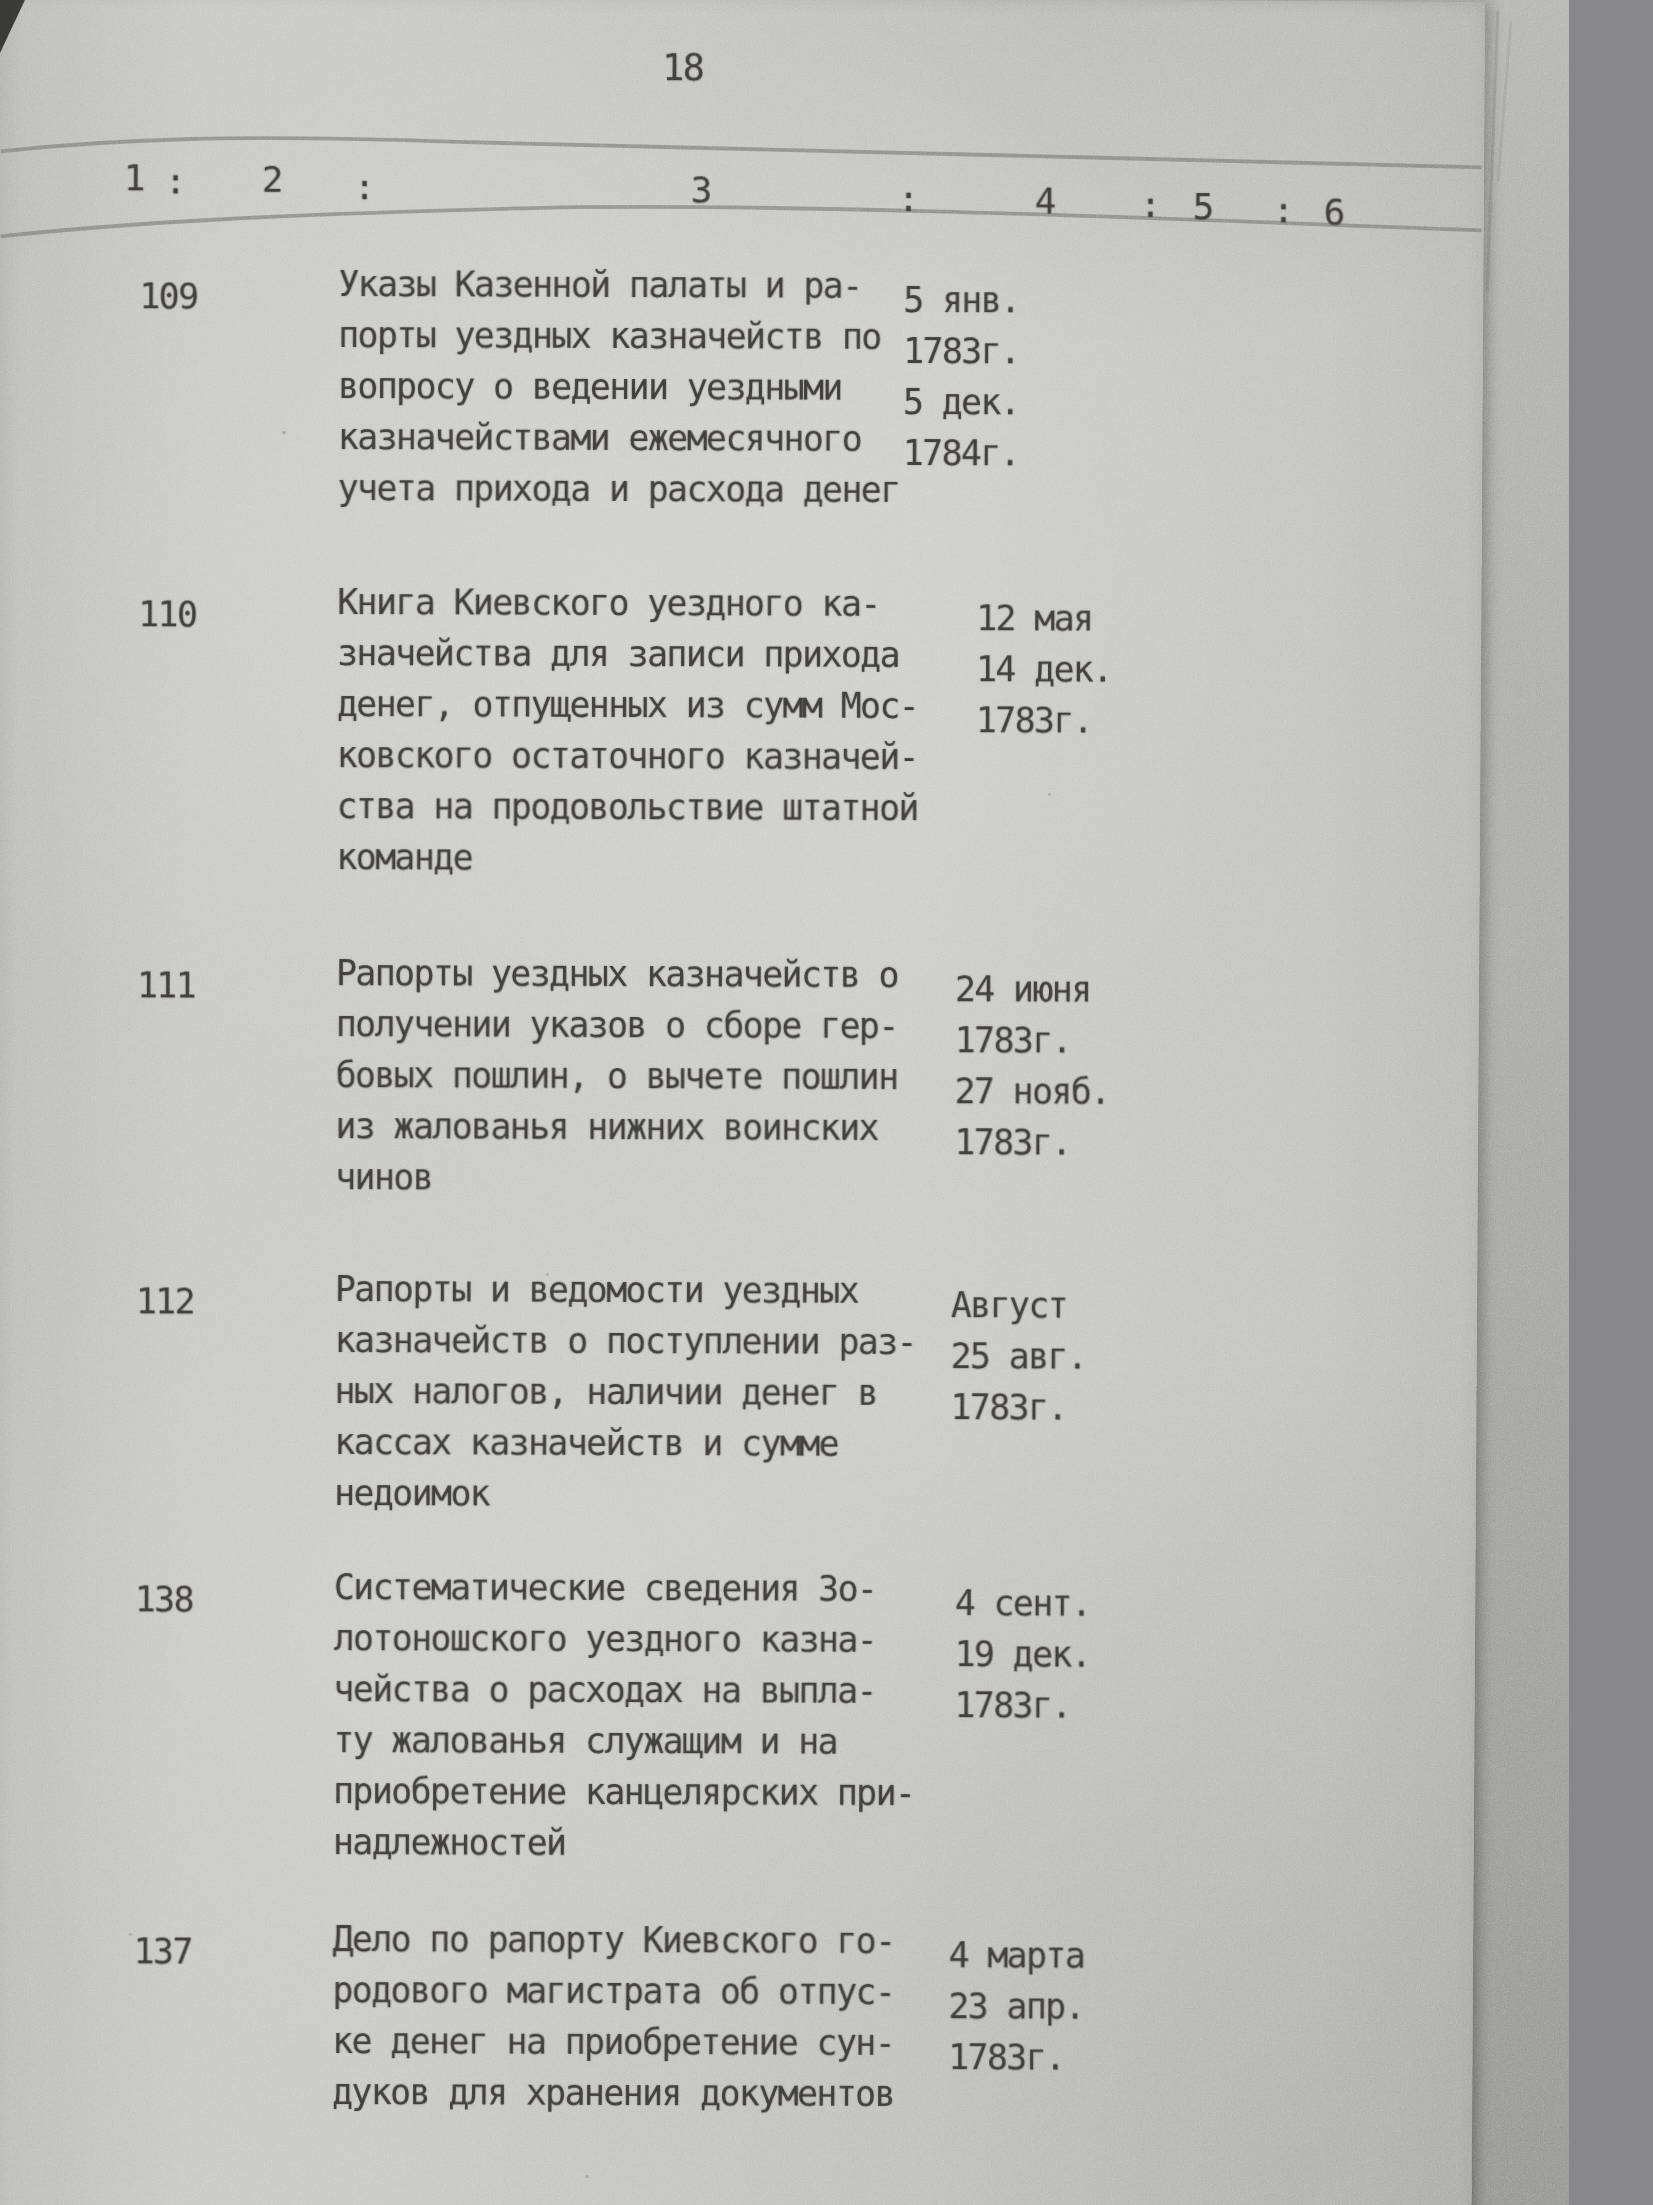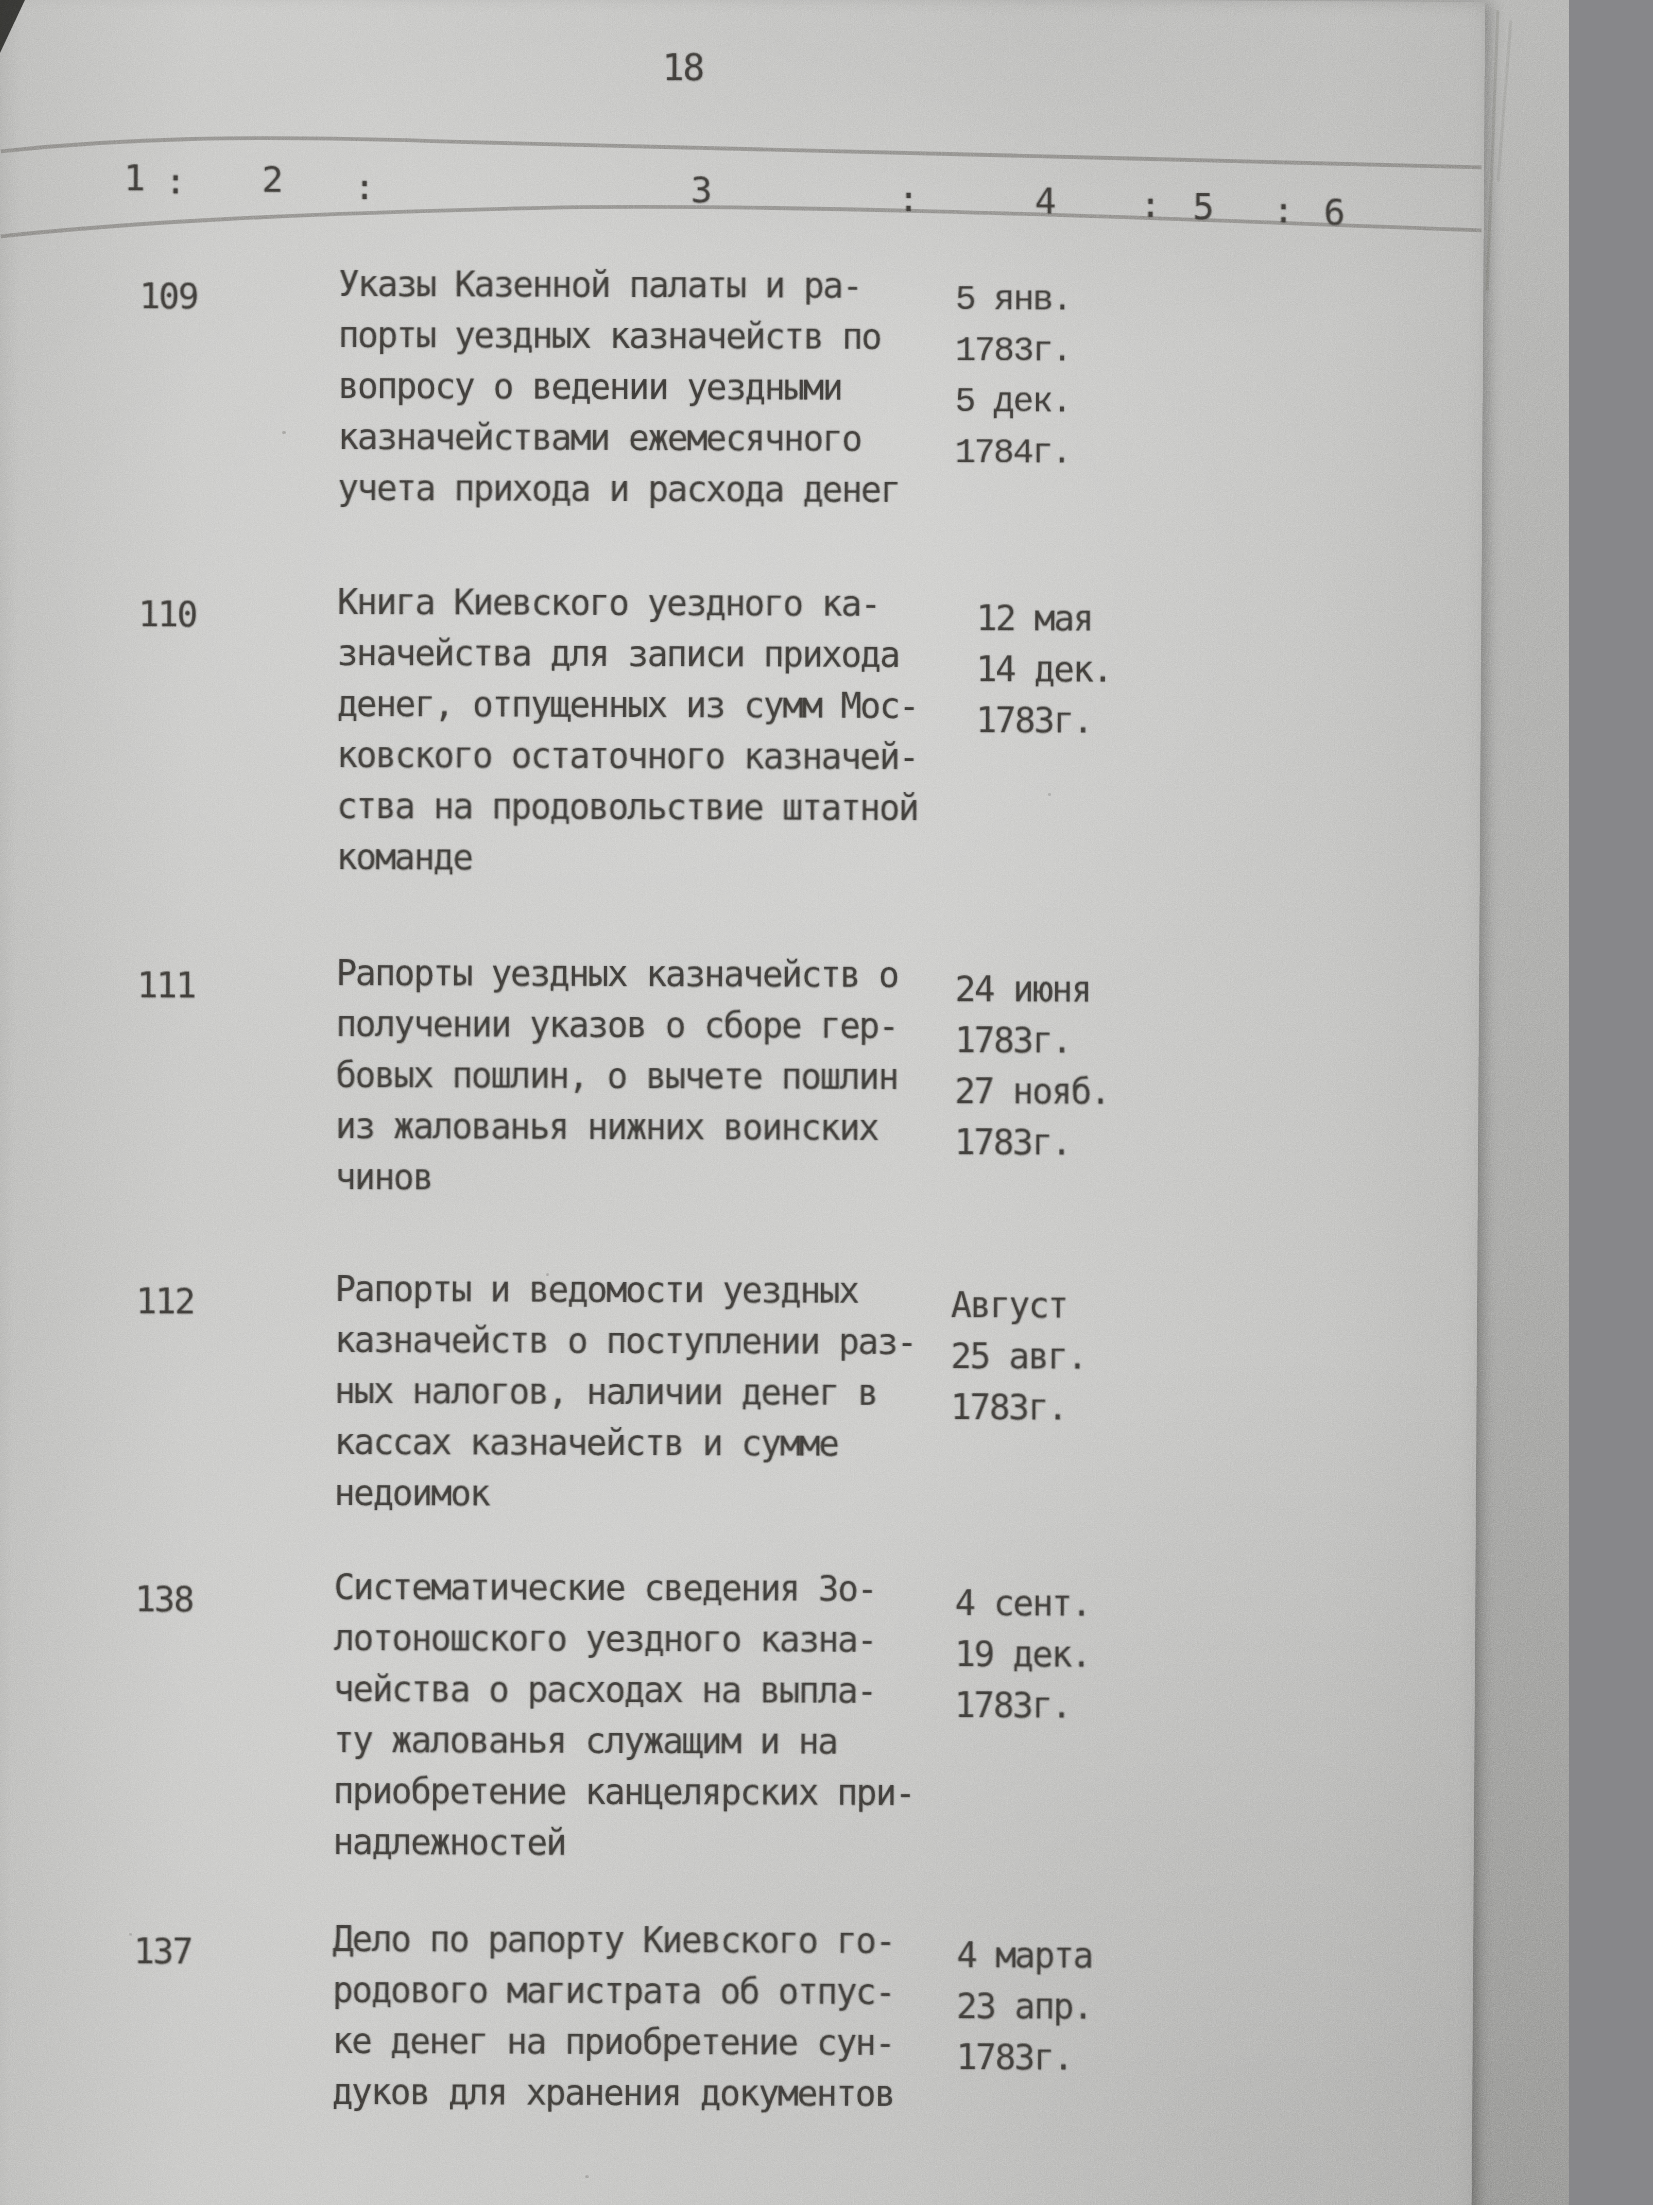"5 янв." .e109 .dates { font-family: Liberation Mono, monospace -> none; left: 956px -> 904px }
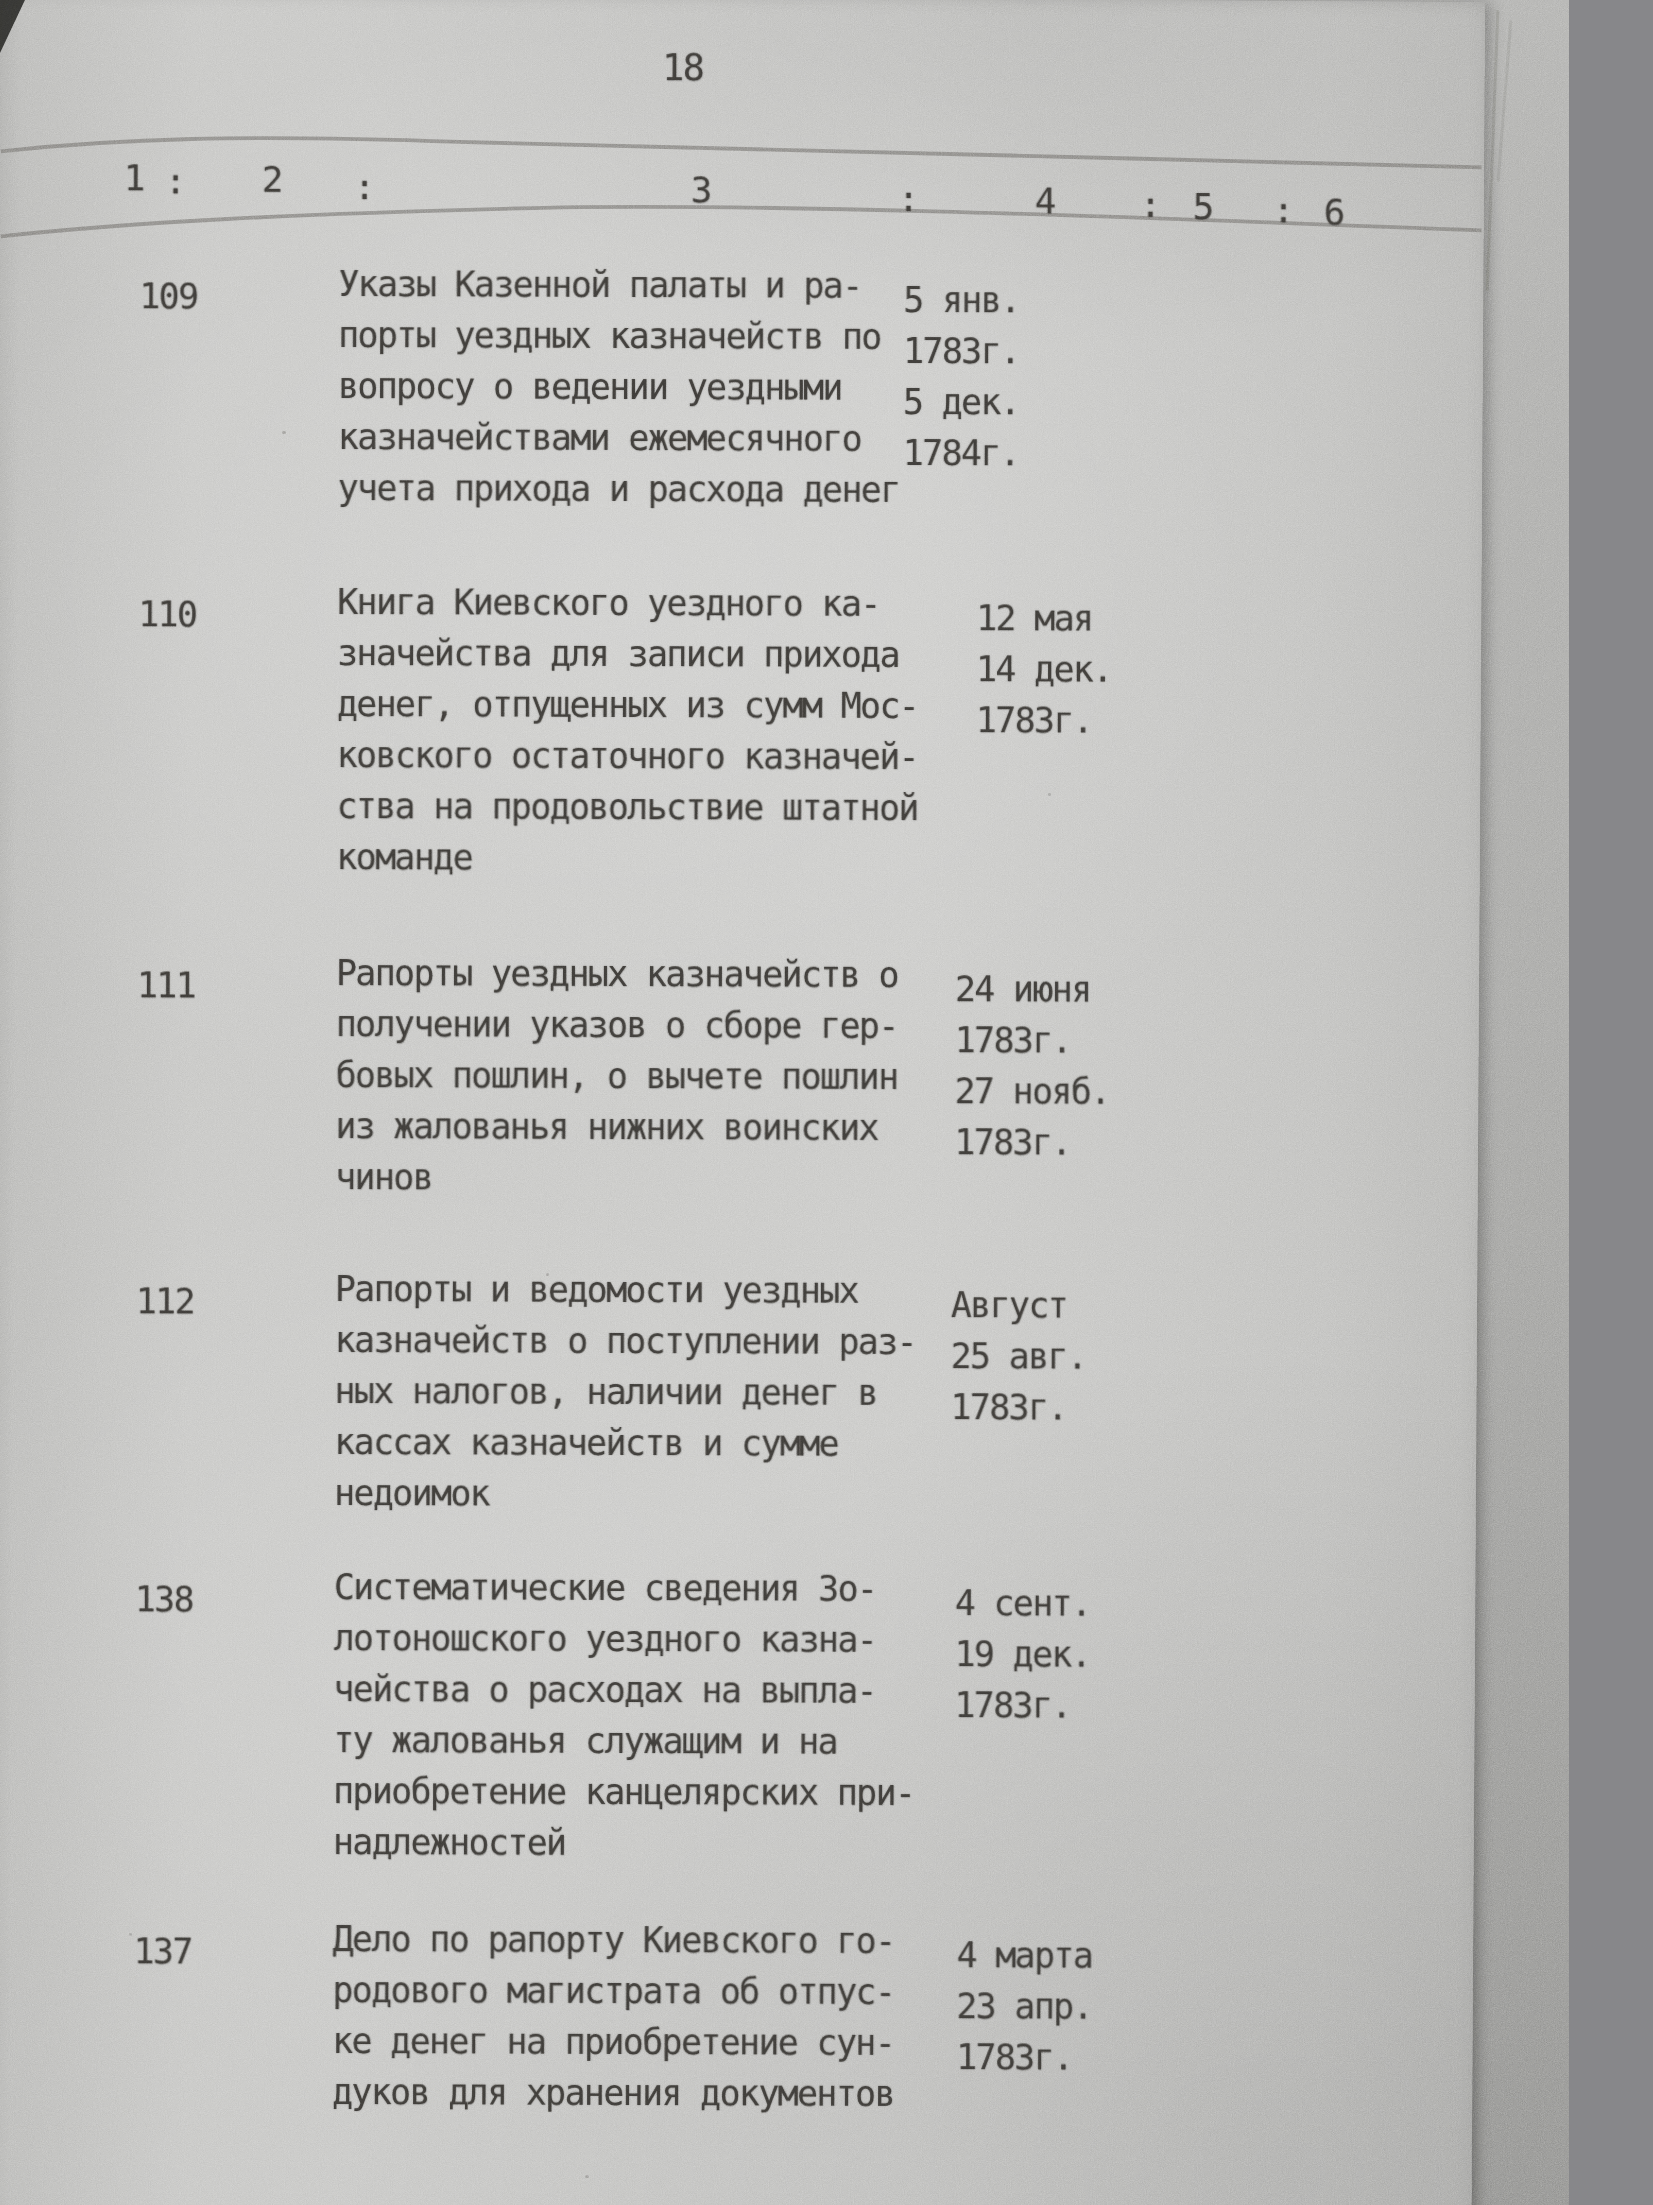"4 марта" .e114 .dates { margin-left: 8px -> none }
